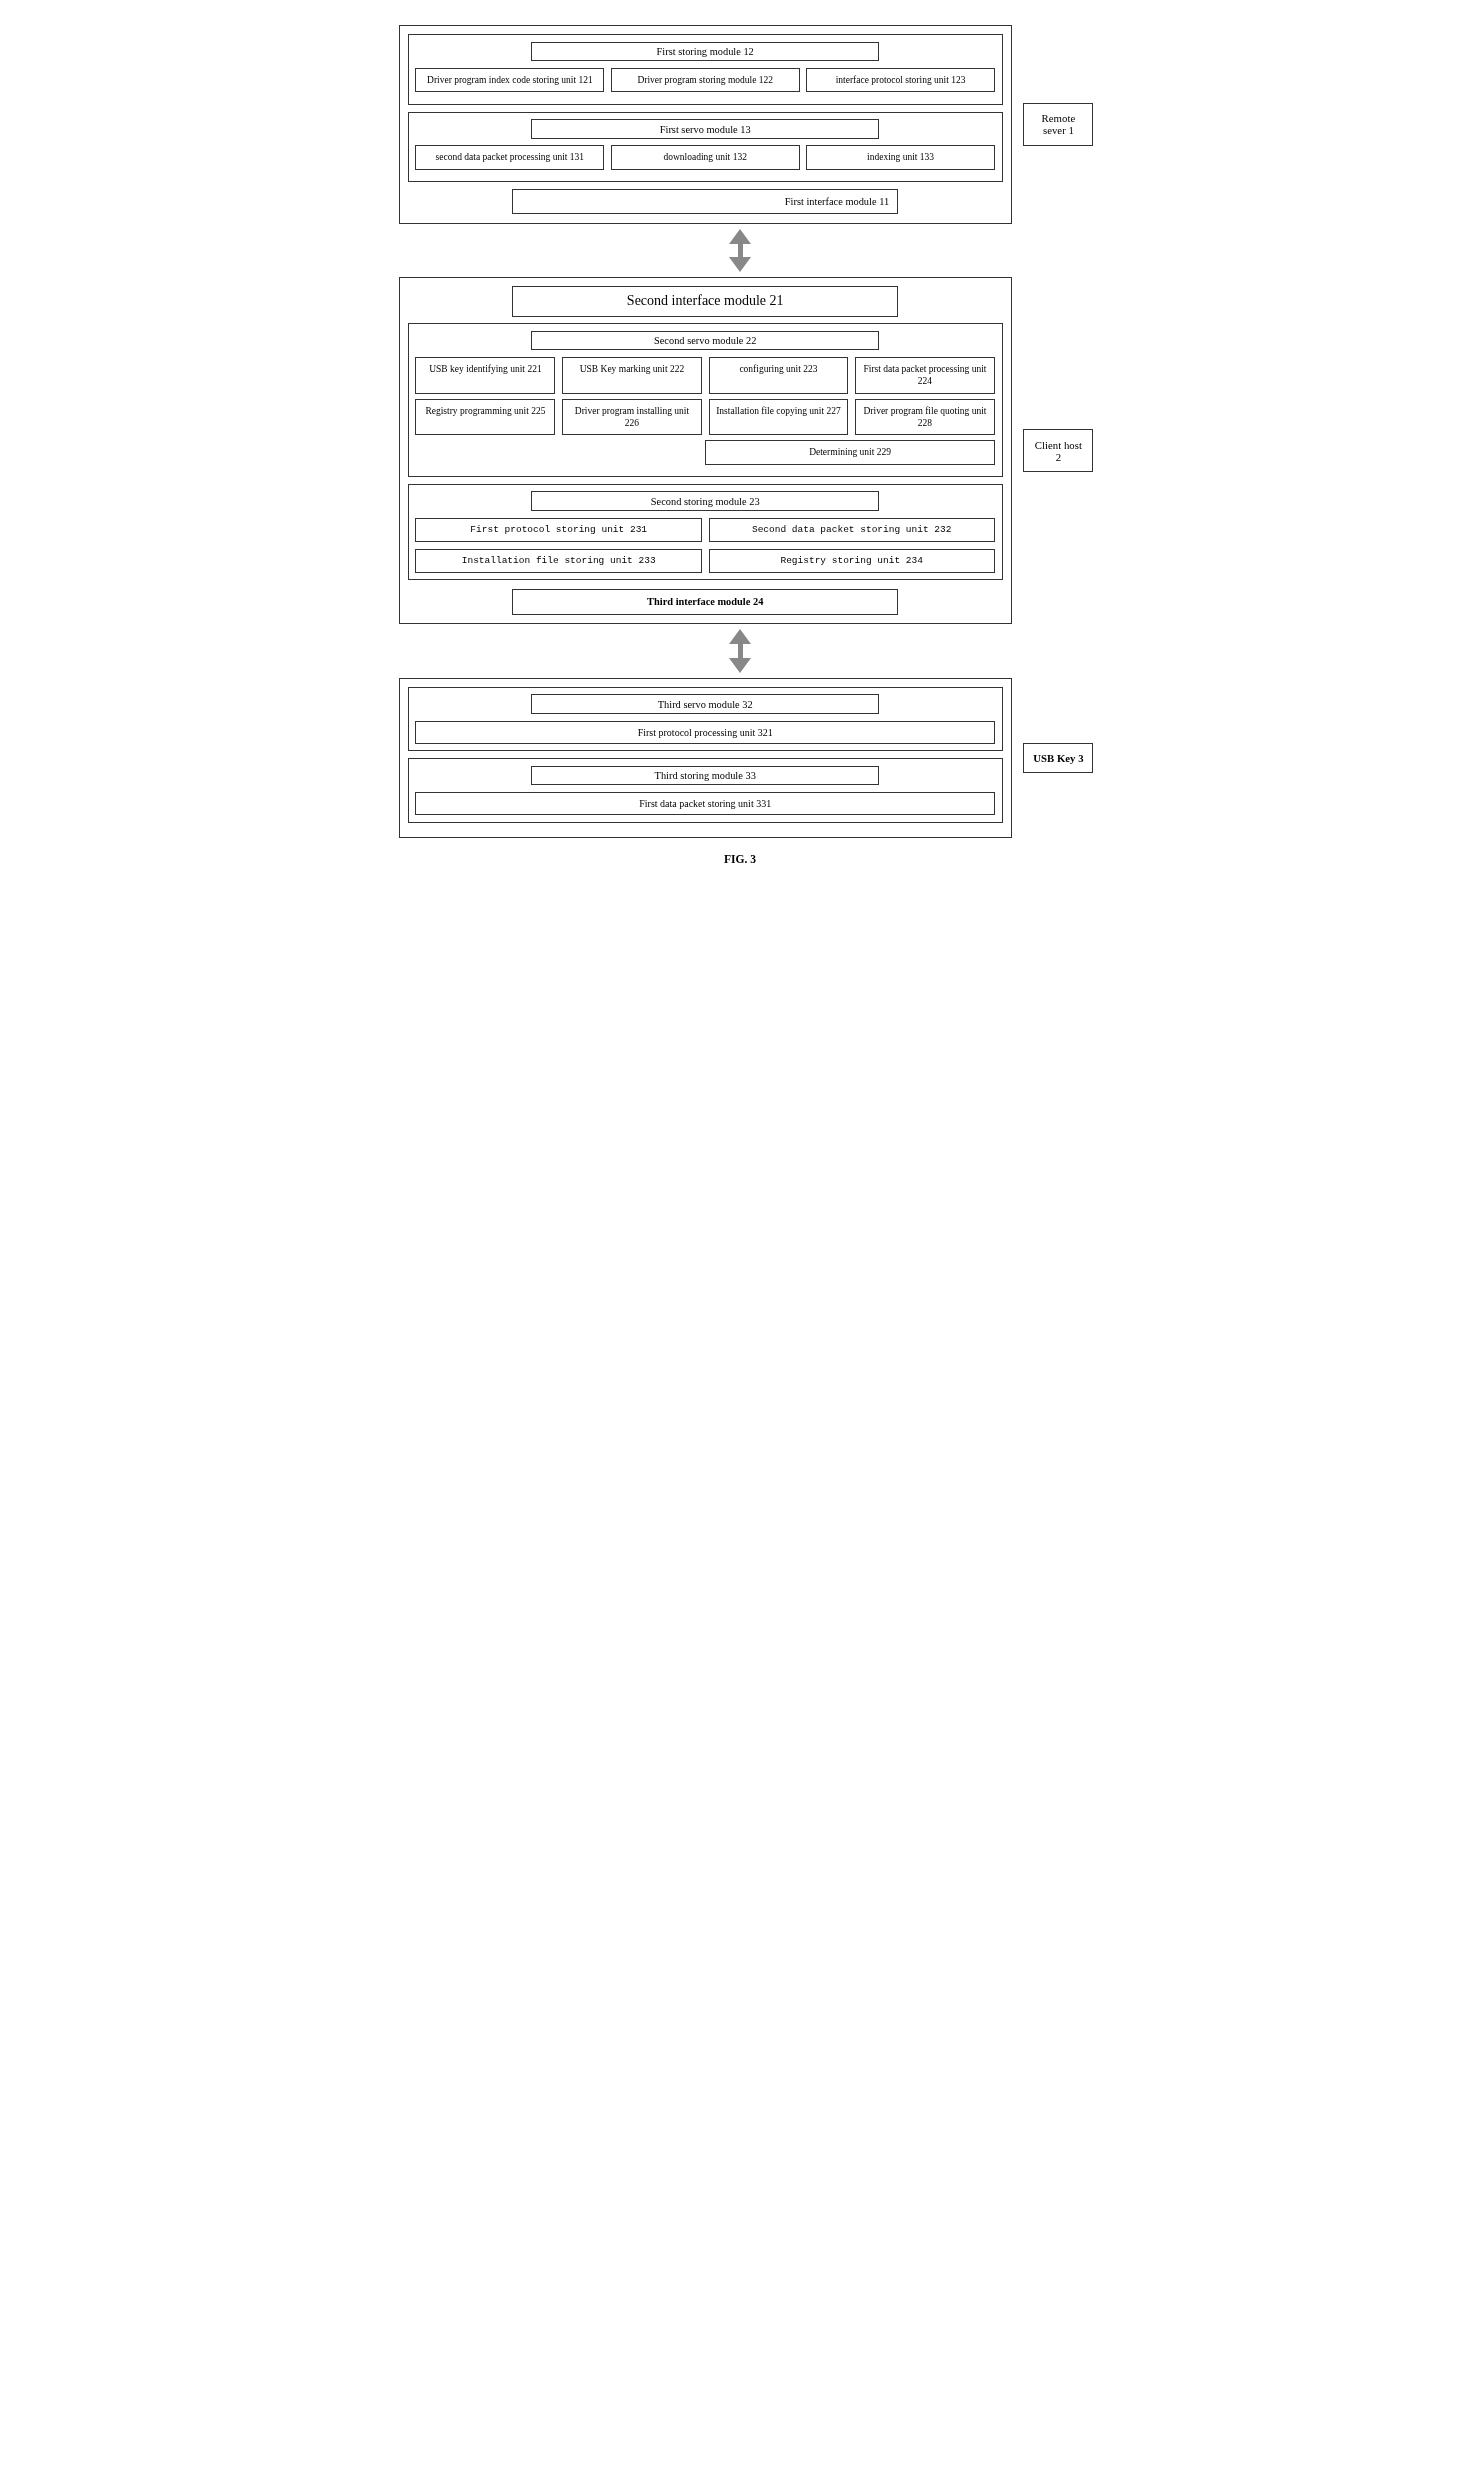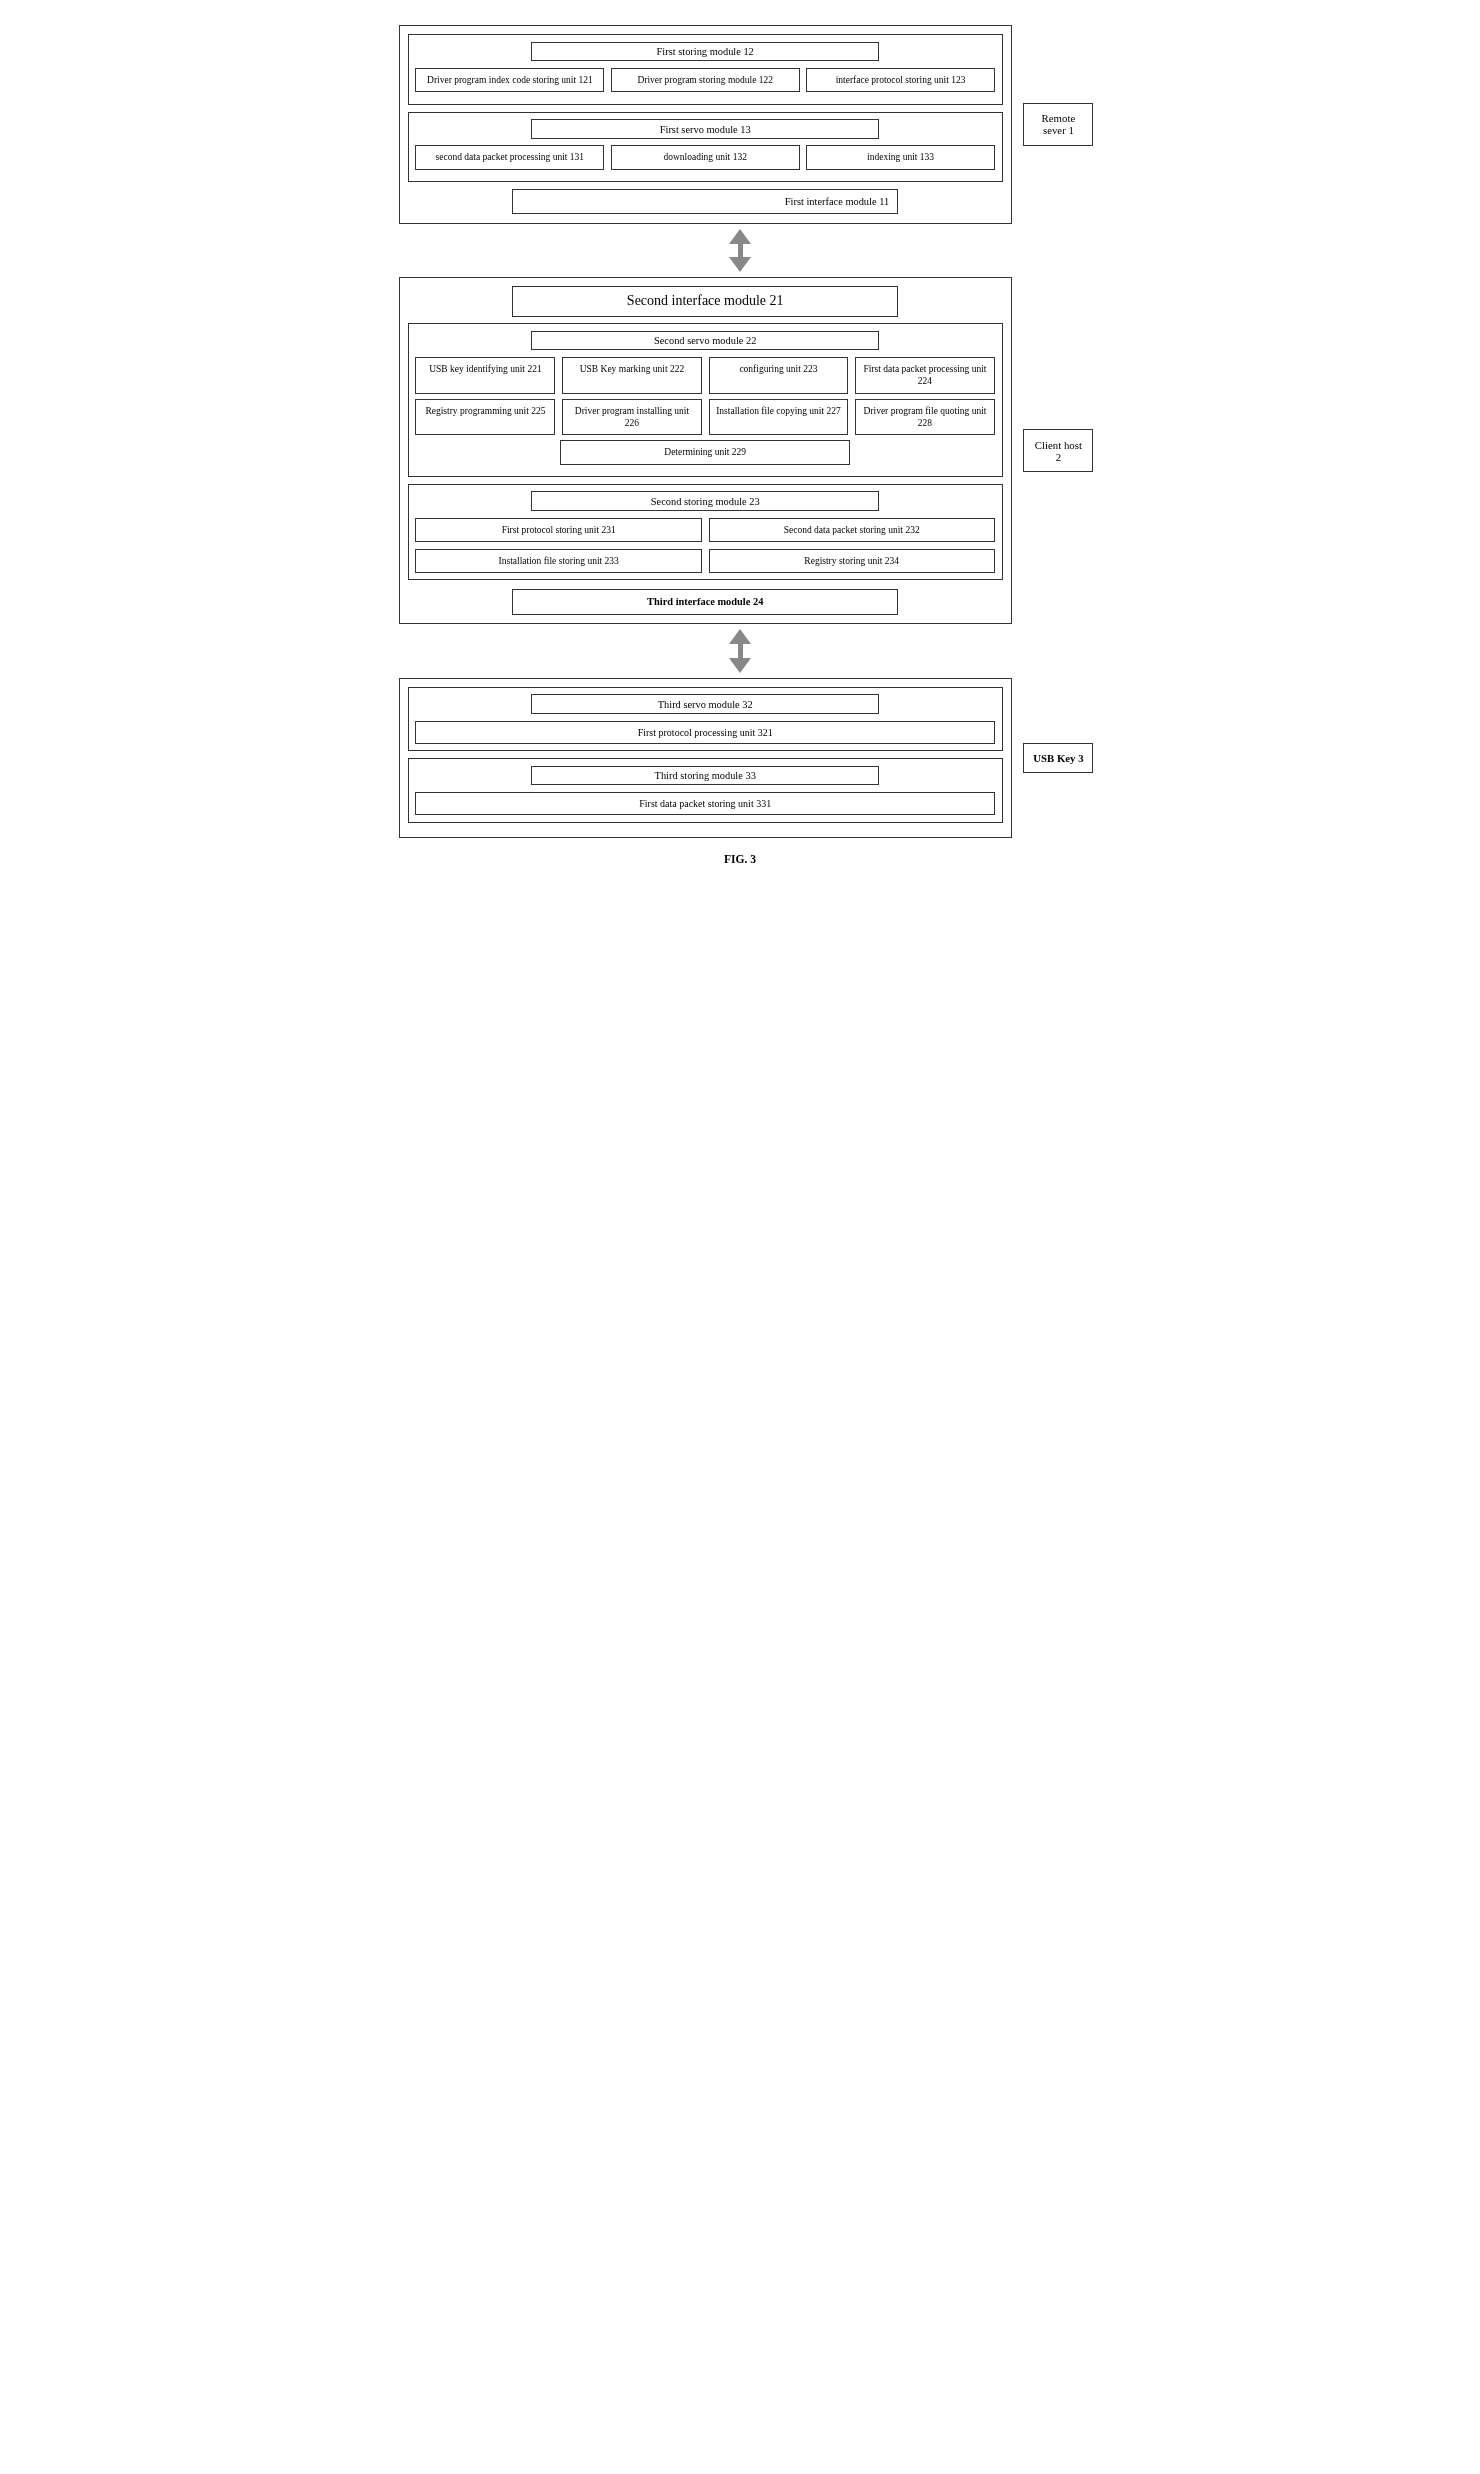"Determining unit 229" .determining-row { justify-content: center -> flex-end }
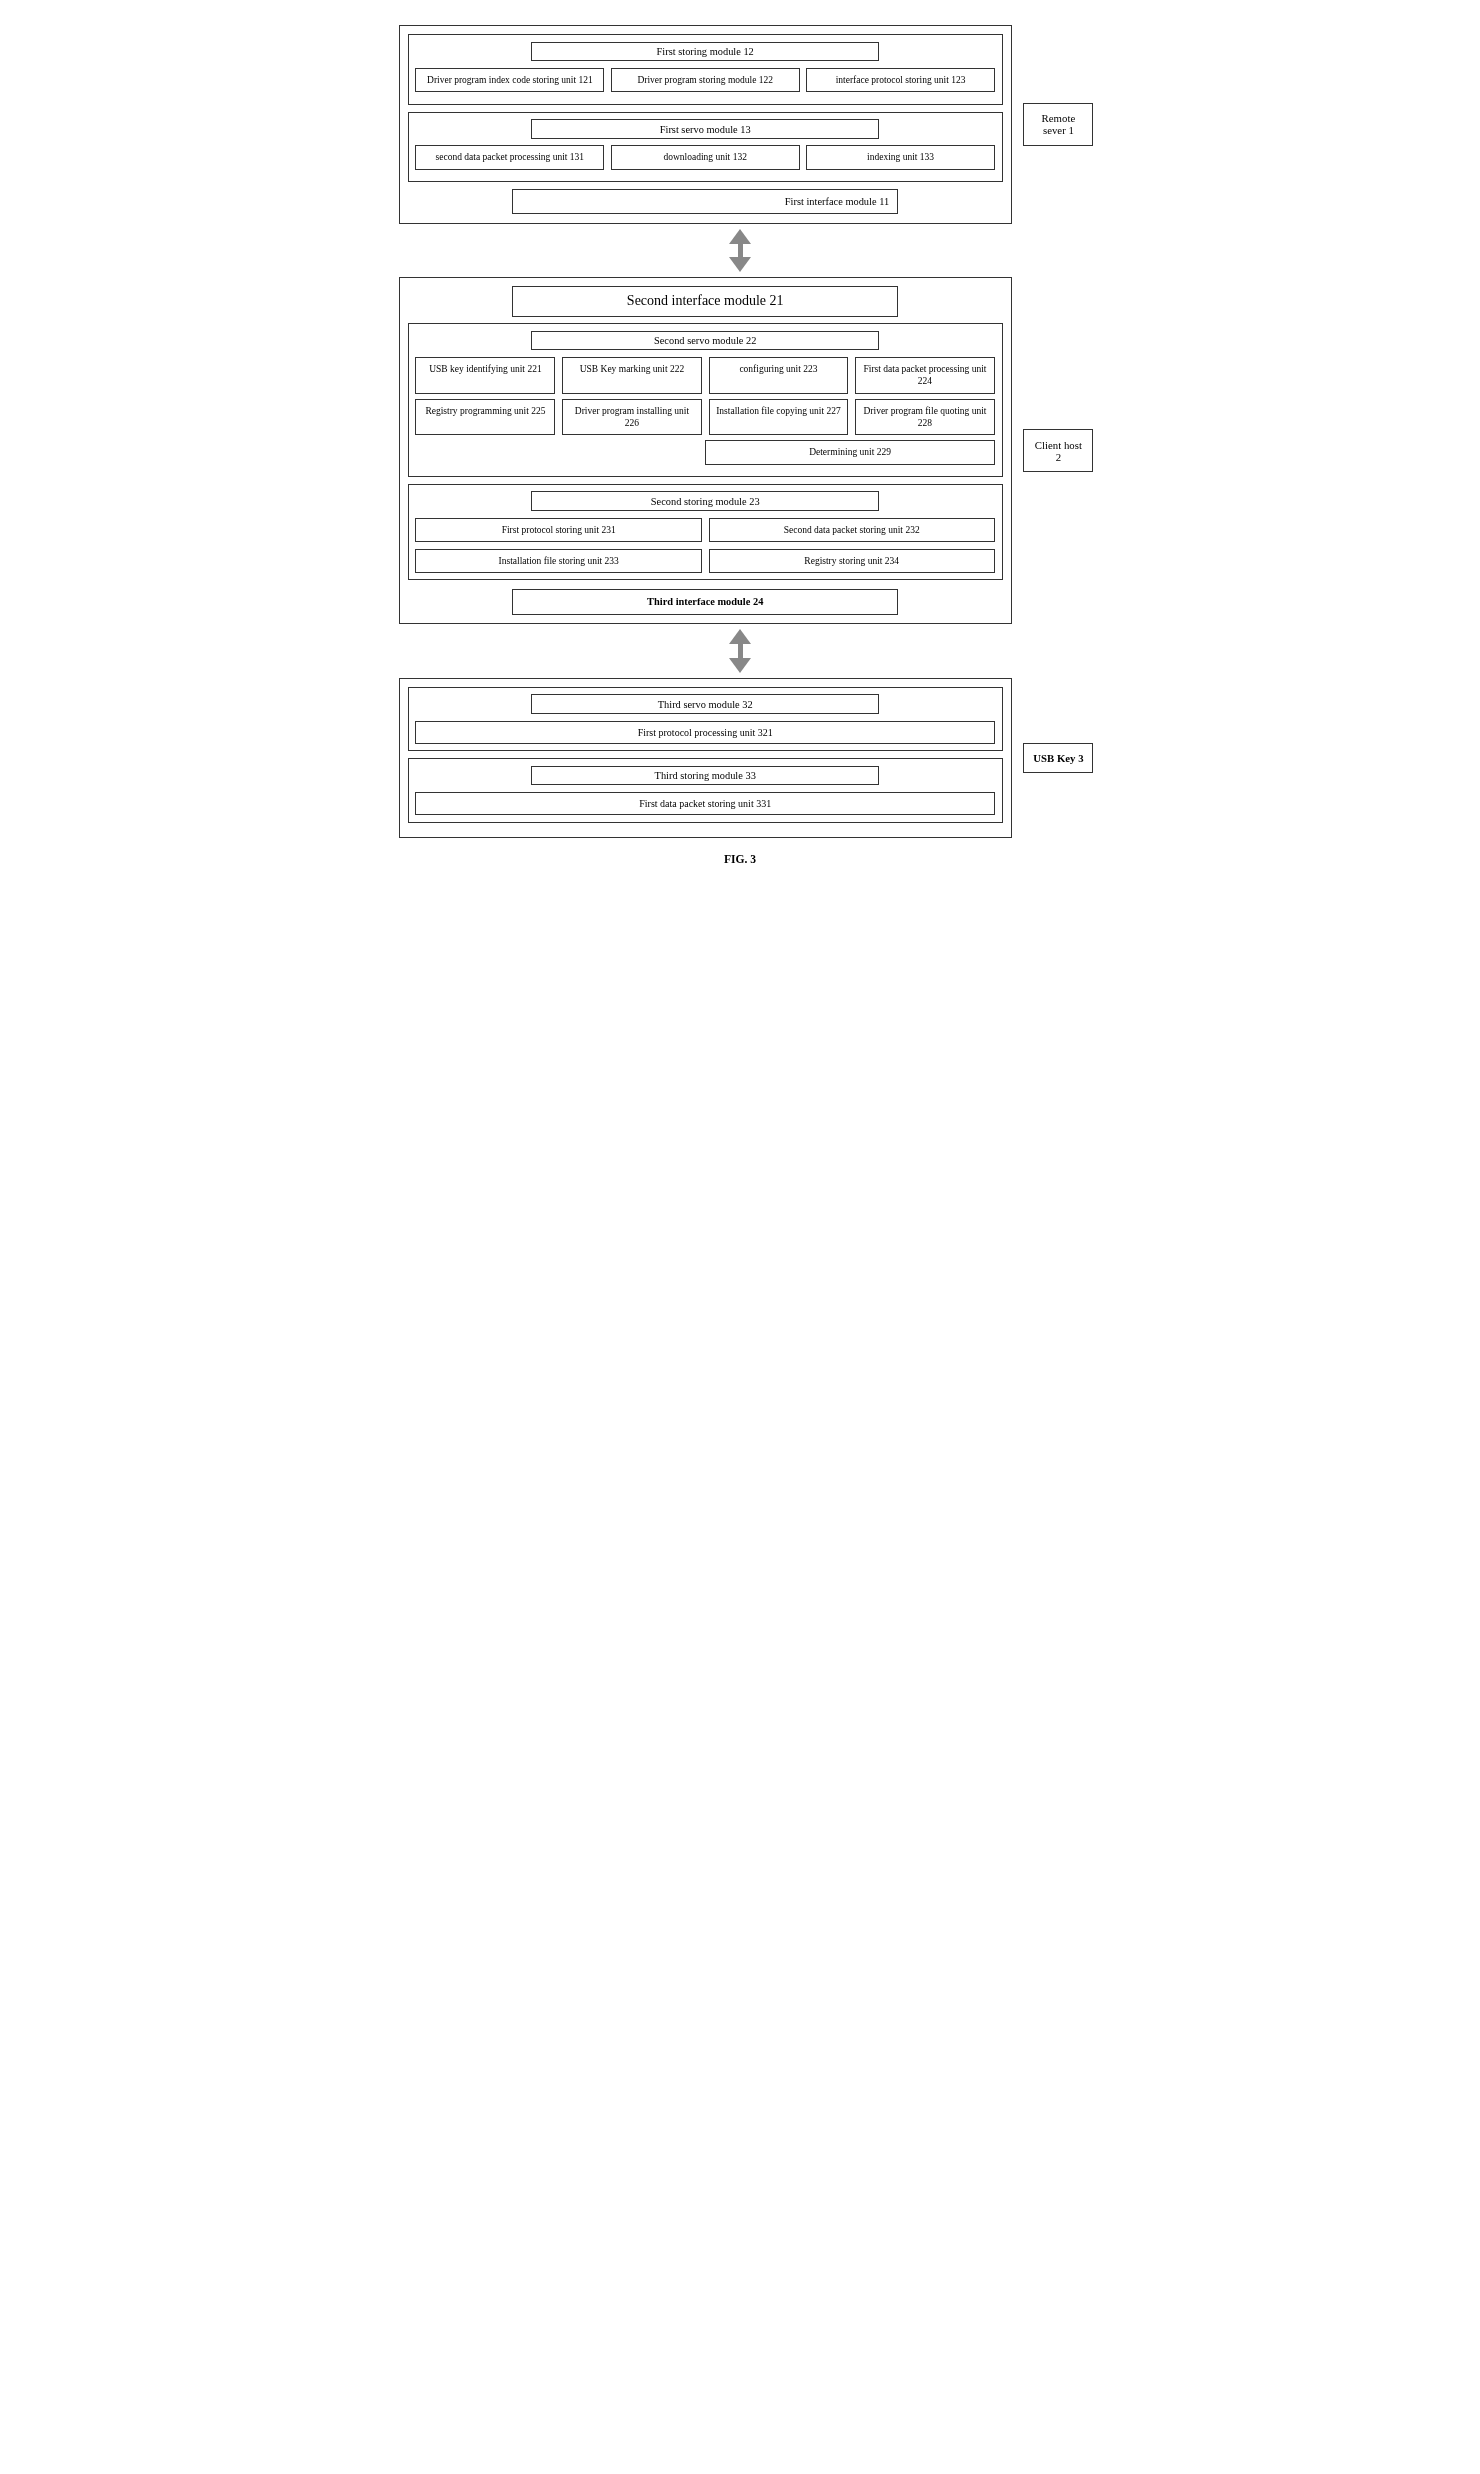"First protocol storing unit 231" .storing-grid { font-family: none -> Liberation Mono, monospace }
